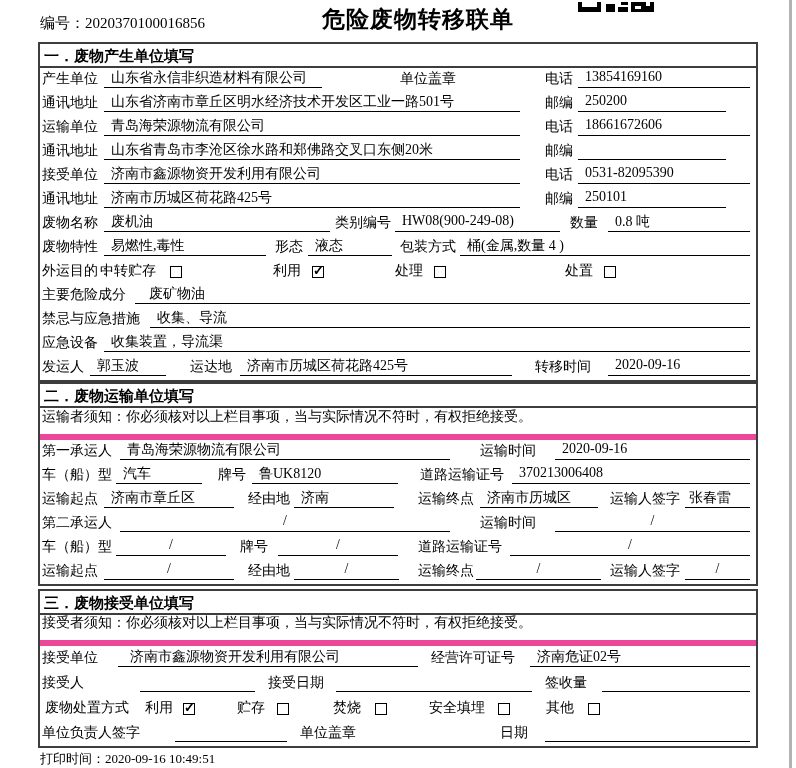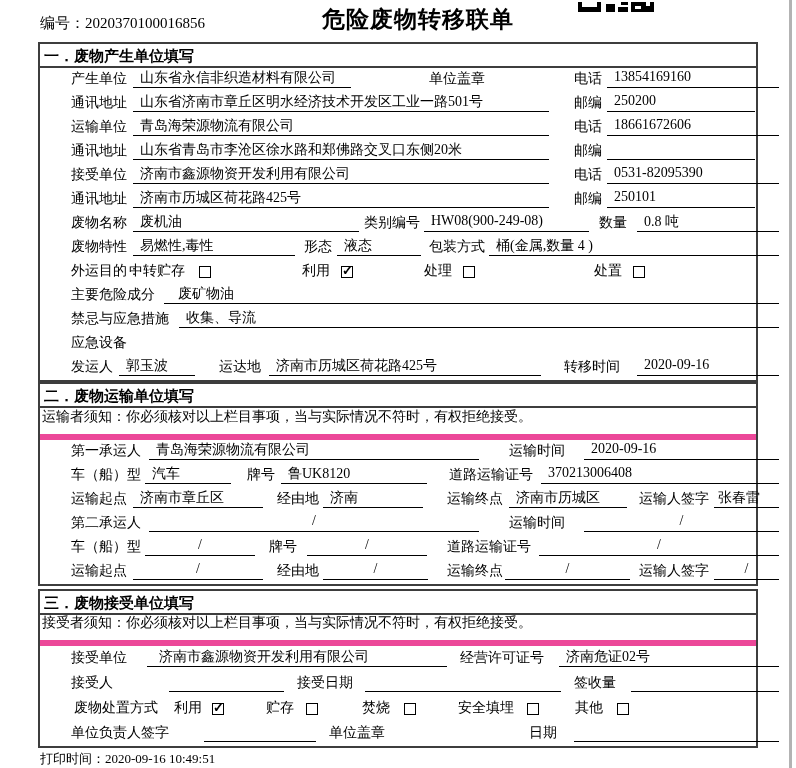"产生单位" .row { margin-left: 29px -> none }
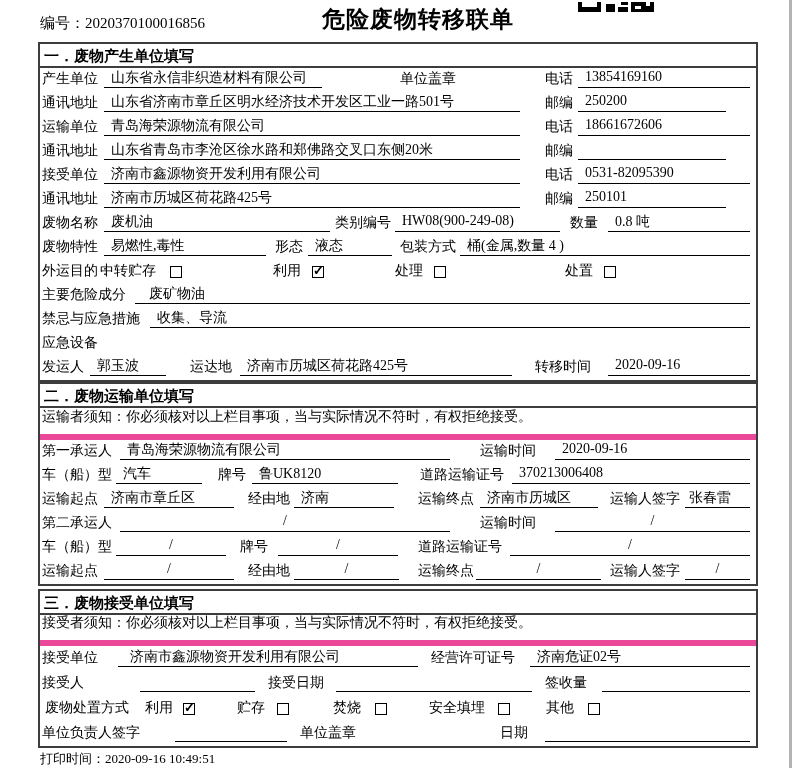"收集装置，导流渠" span.u { html: none -> <span>收集装置，导流渠</span> }
